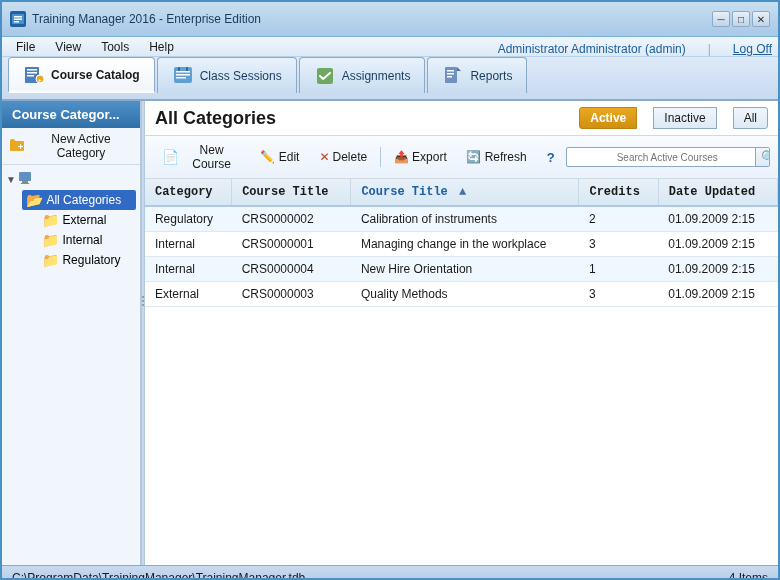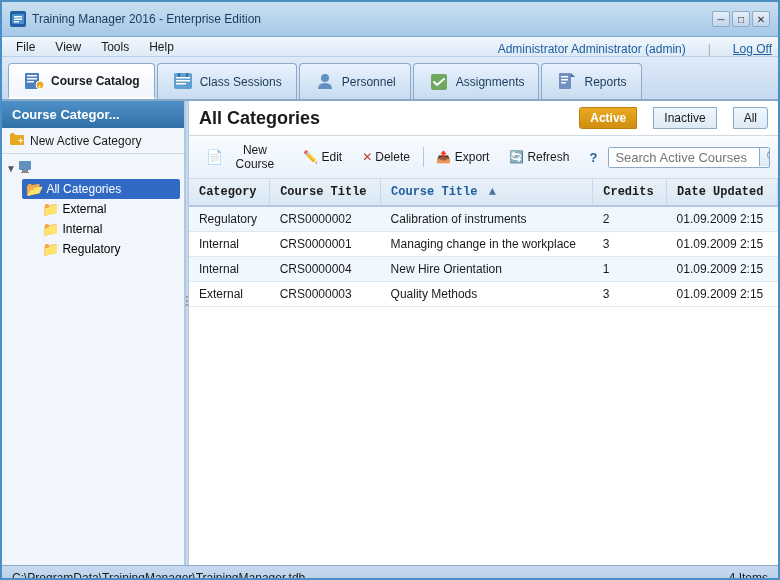"Course Catalog" #tab-bar { align-items: flex-end -> none }
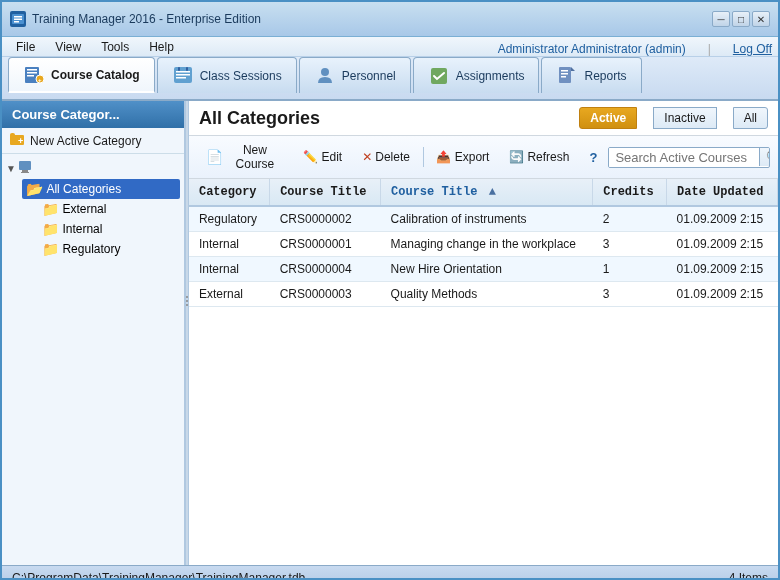"Personnel" div.tab { html: <div> <span> <svg> <circle></circle> <path></path> </svg> </span> <span>Personnel</span> </div> -> none }
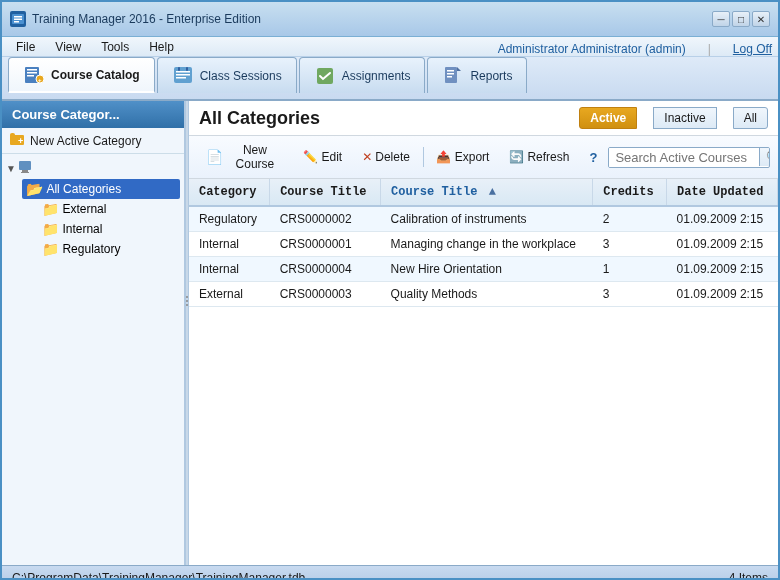"Search Active Courses" .search-input { font-size: 13px -> 10px; margin-left: none -> 44px }
